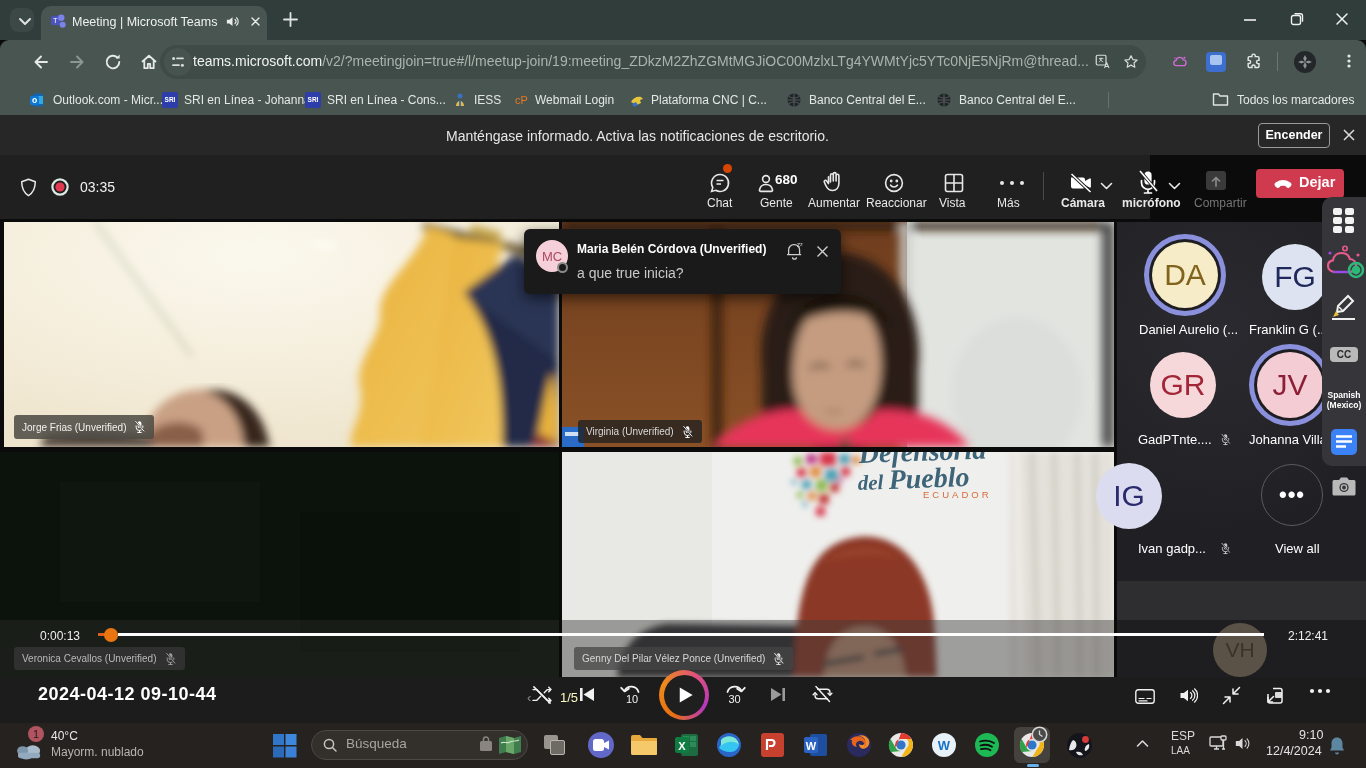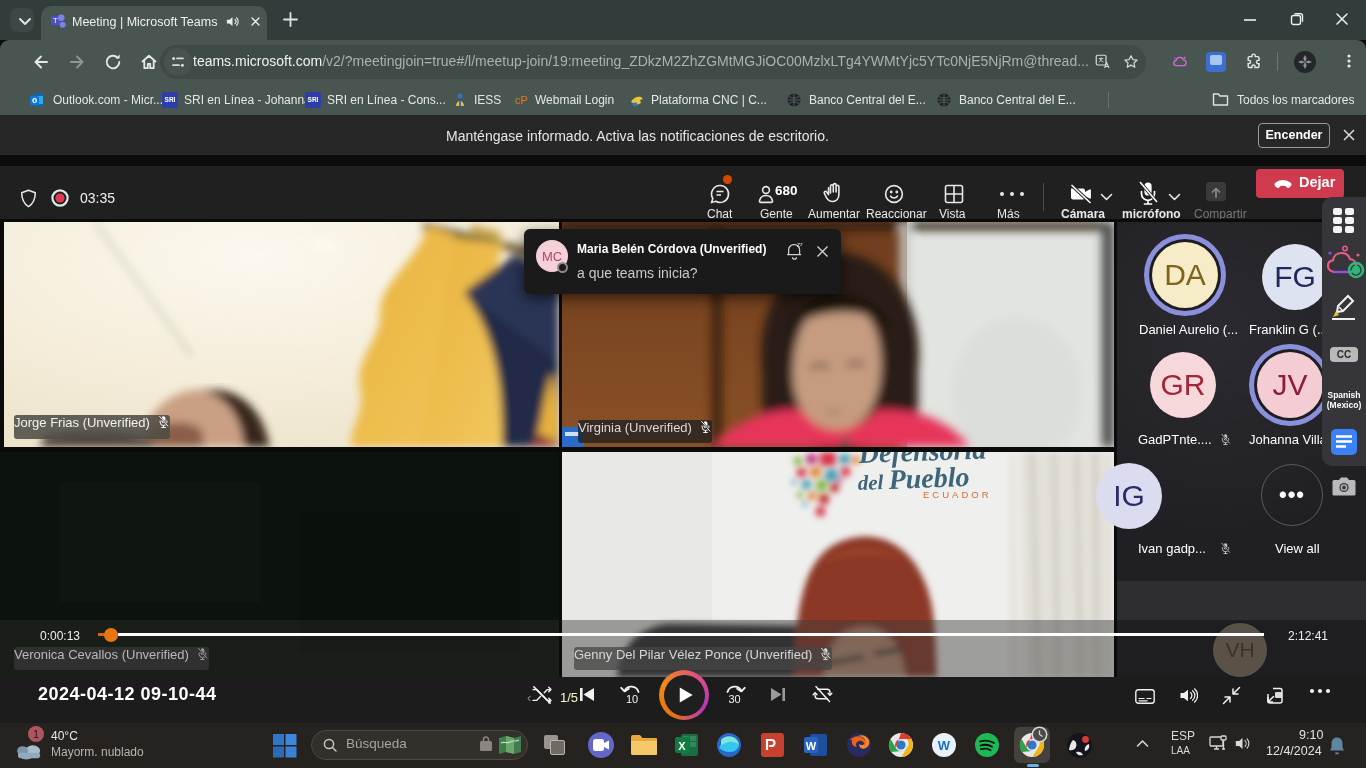"03:35" #tbar { top: 166px -> 155px; width: 1366px -> 1150px }
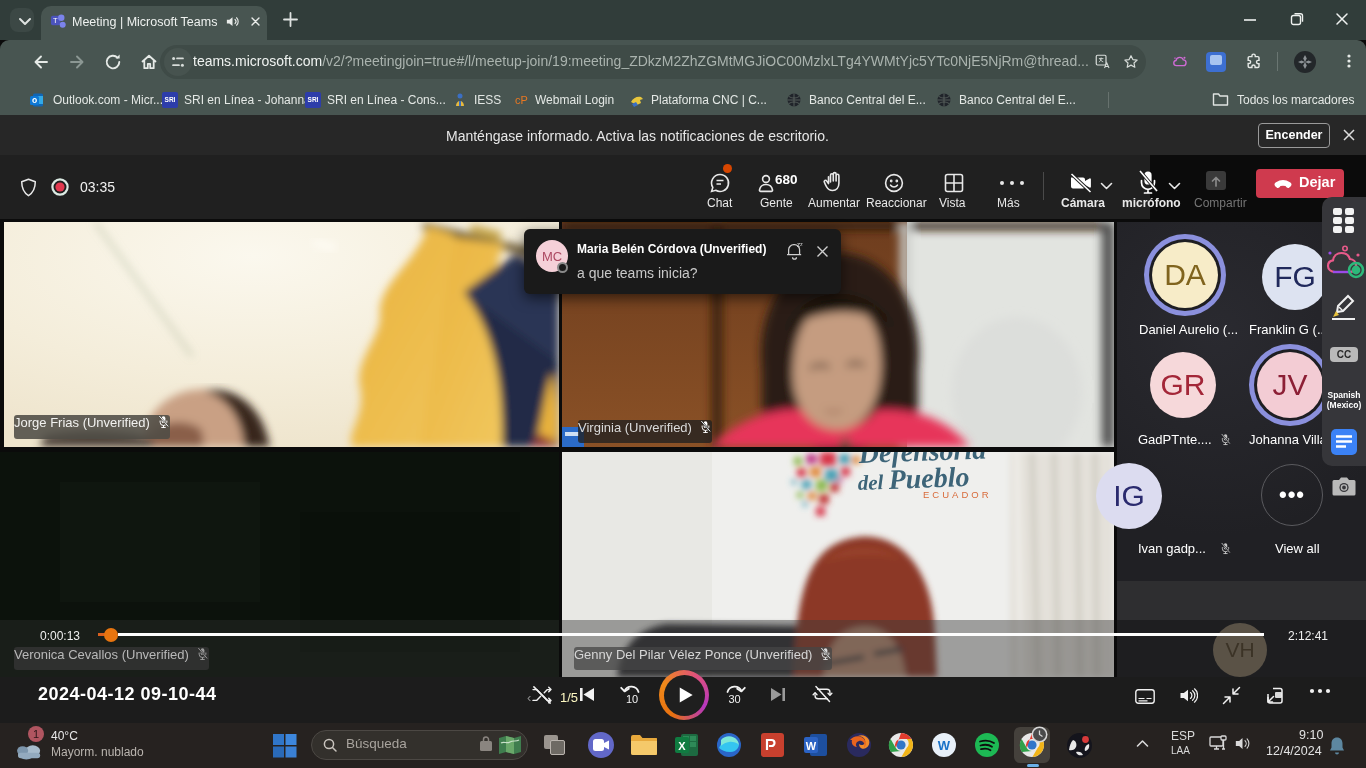"a que teams inicia?" div.abs { text: teams -> true }
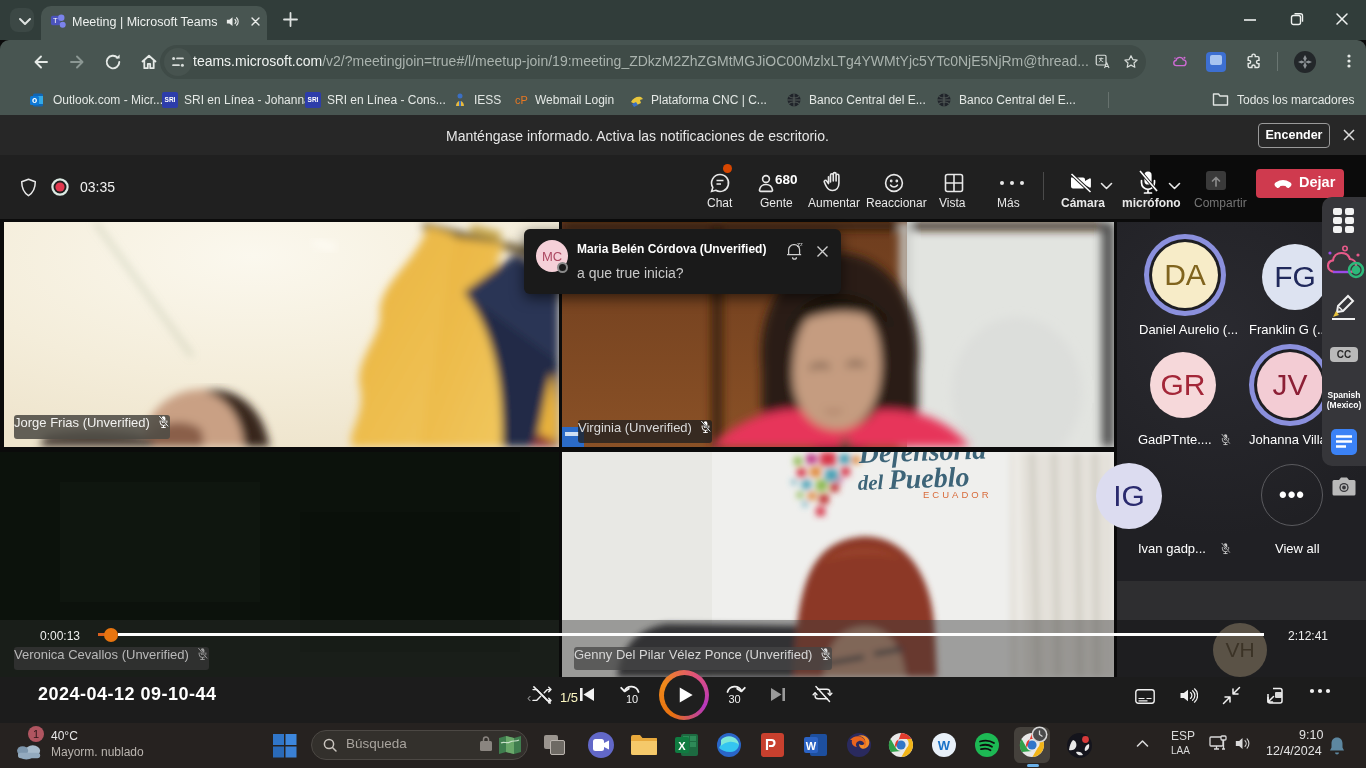"Jorge Frias (Unverified)" .pill { align-items: none -> center; font-size: 13px -> 10px; padding: 0 0 -> 0 8px }
